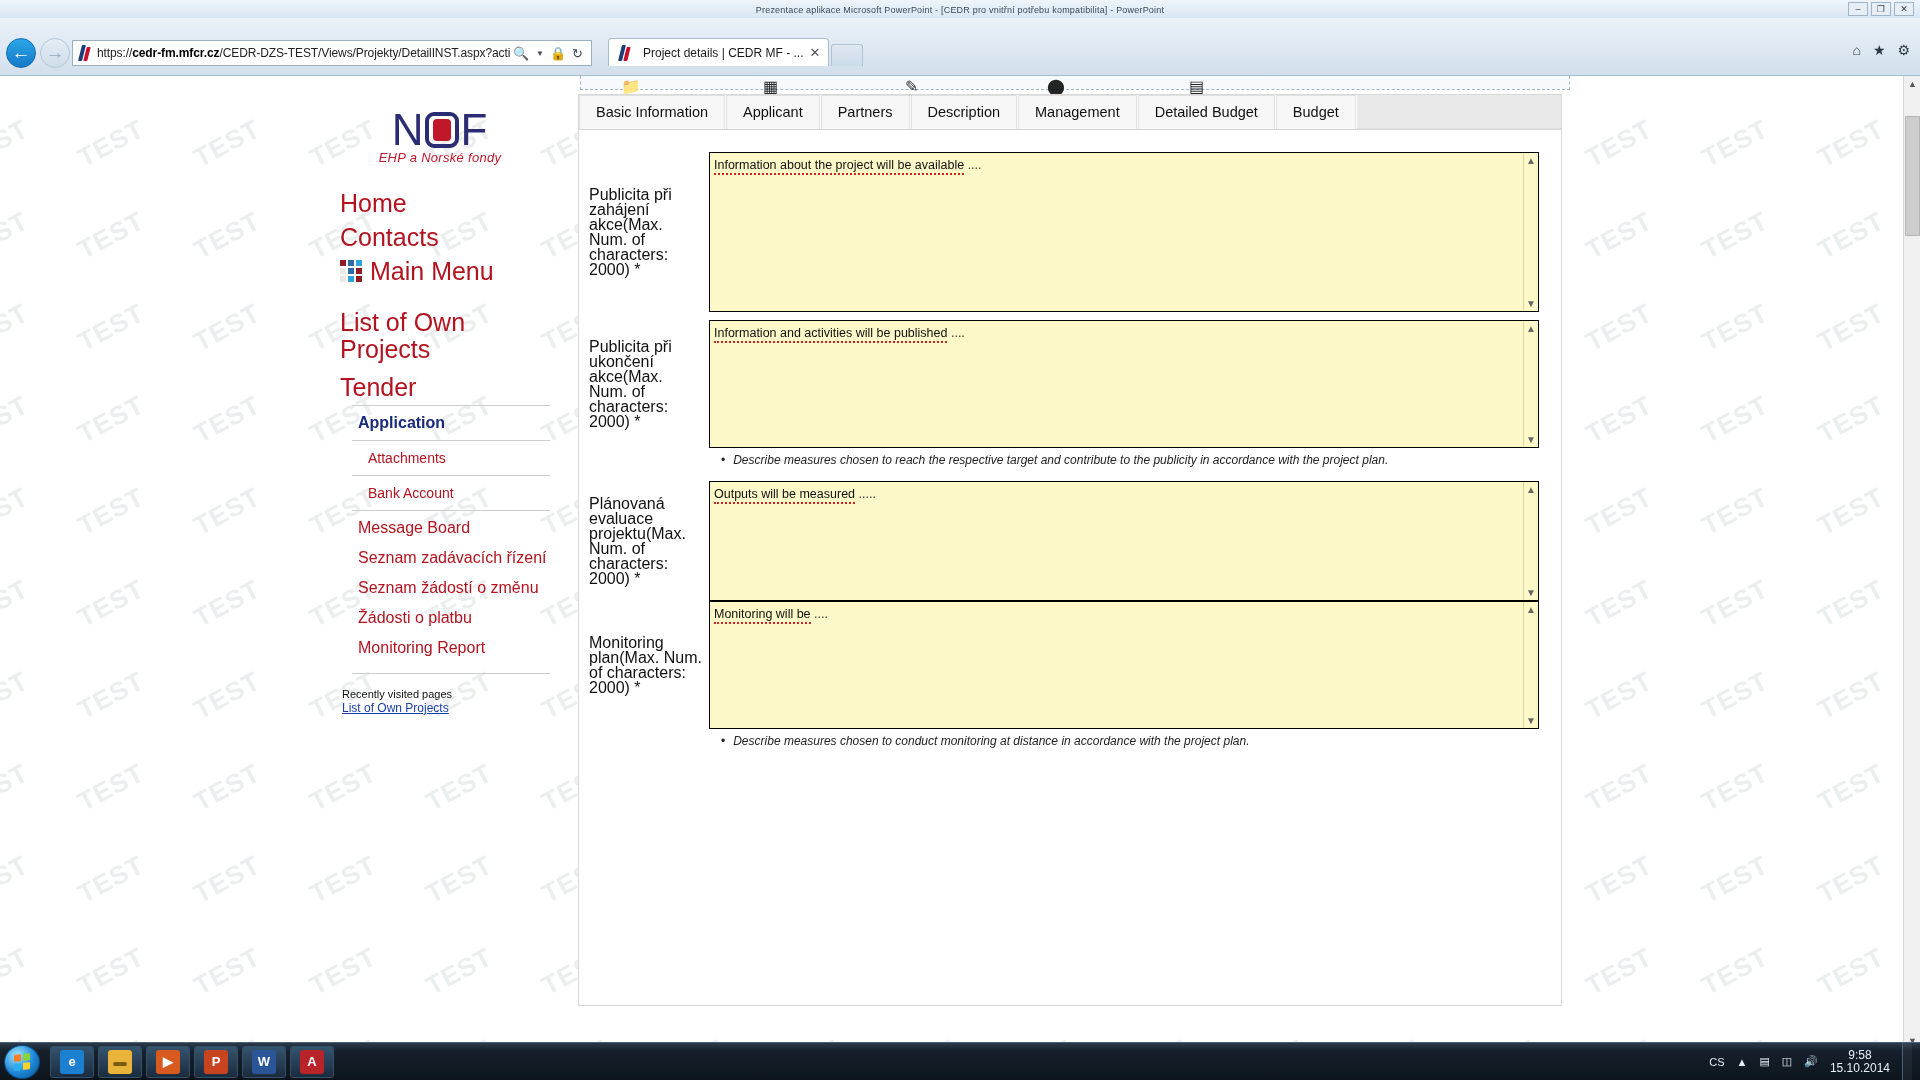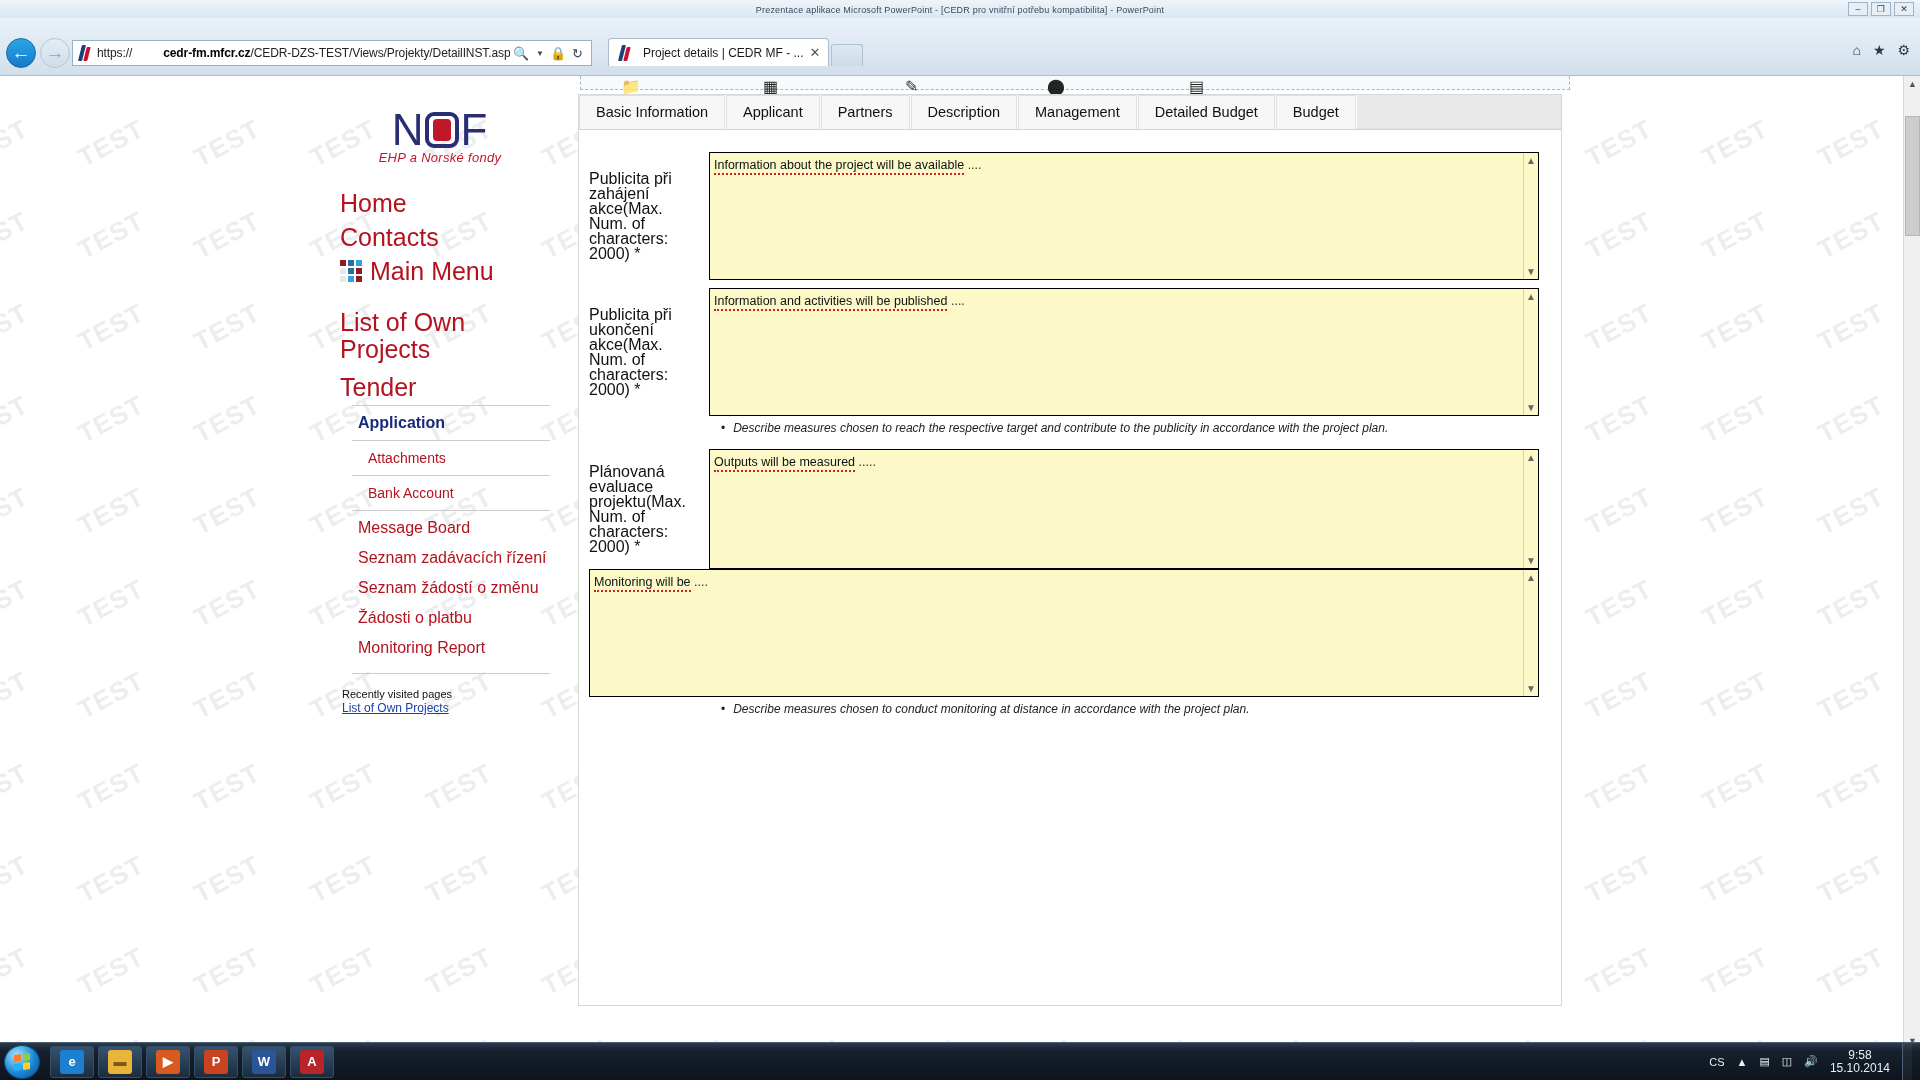"cedr-fm.mfcr.cz" #url-text .host { margin-left: 31px -> none }
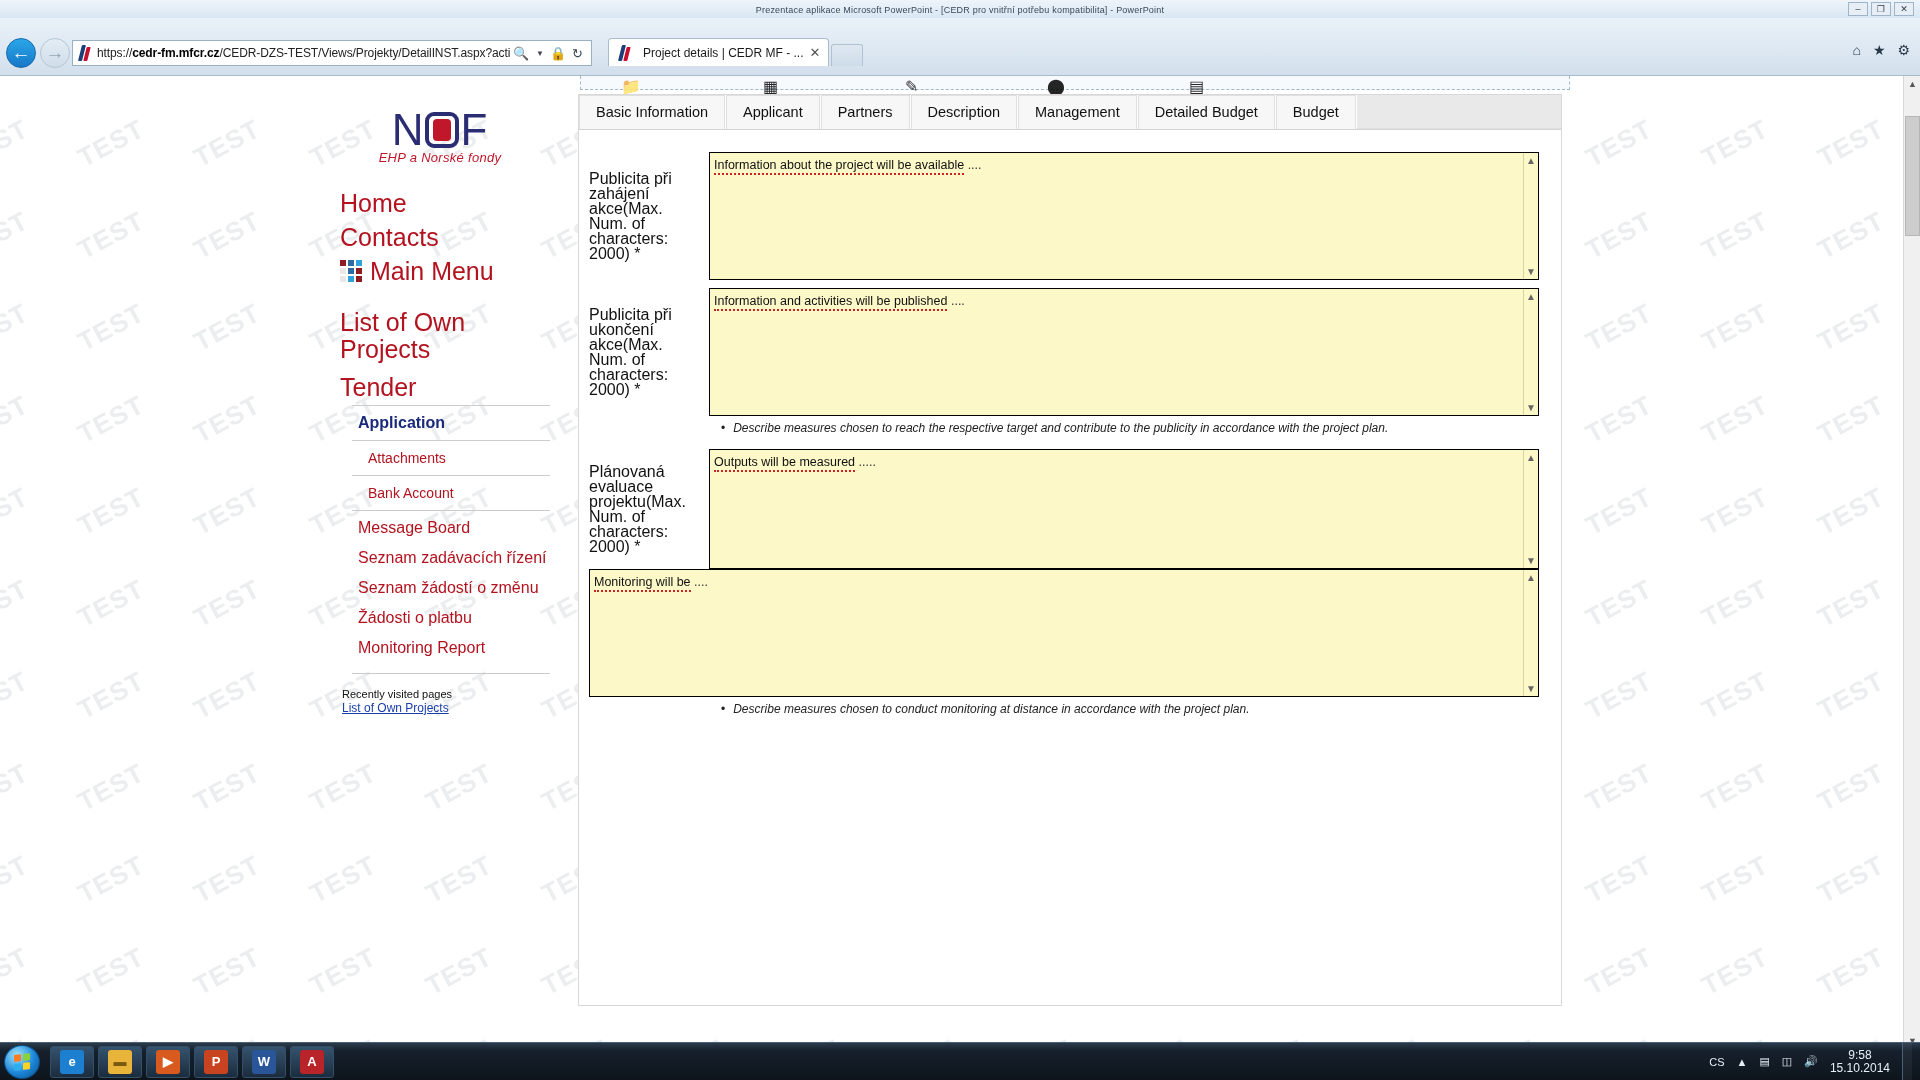"Information about the project will" div.ta { height: 128px -> 160px }
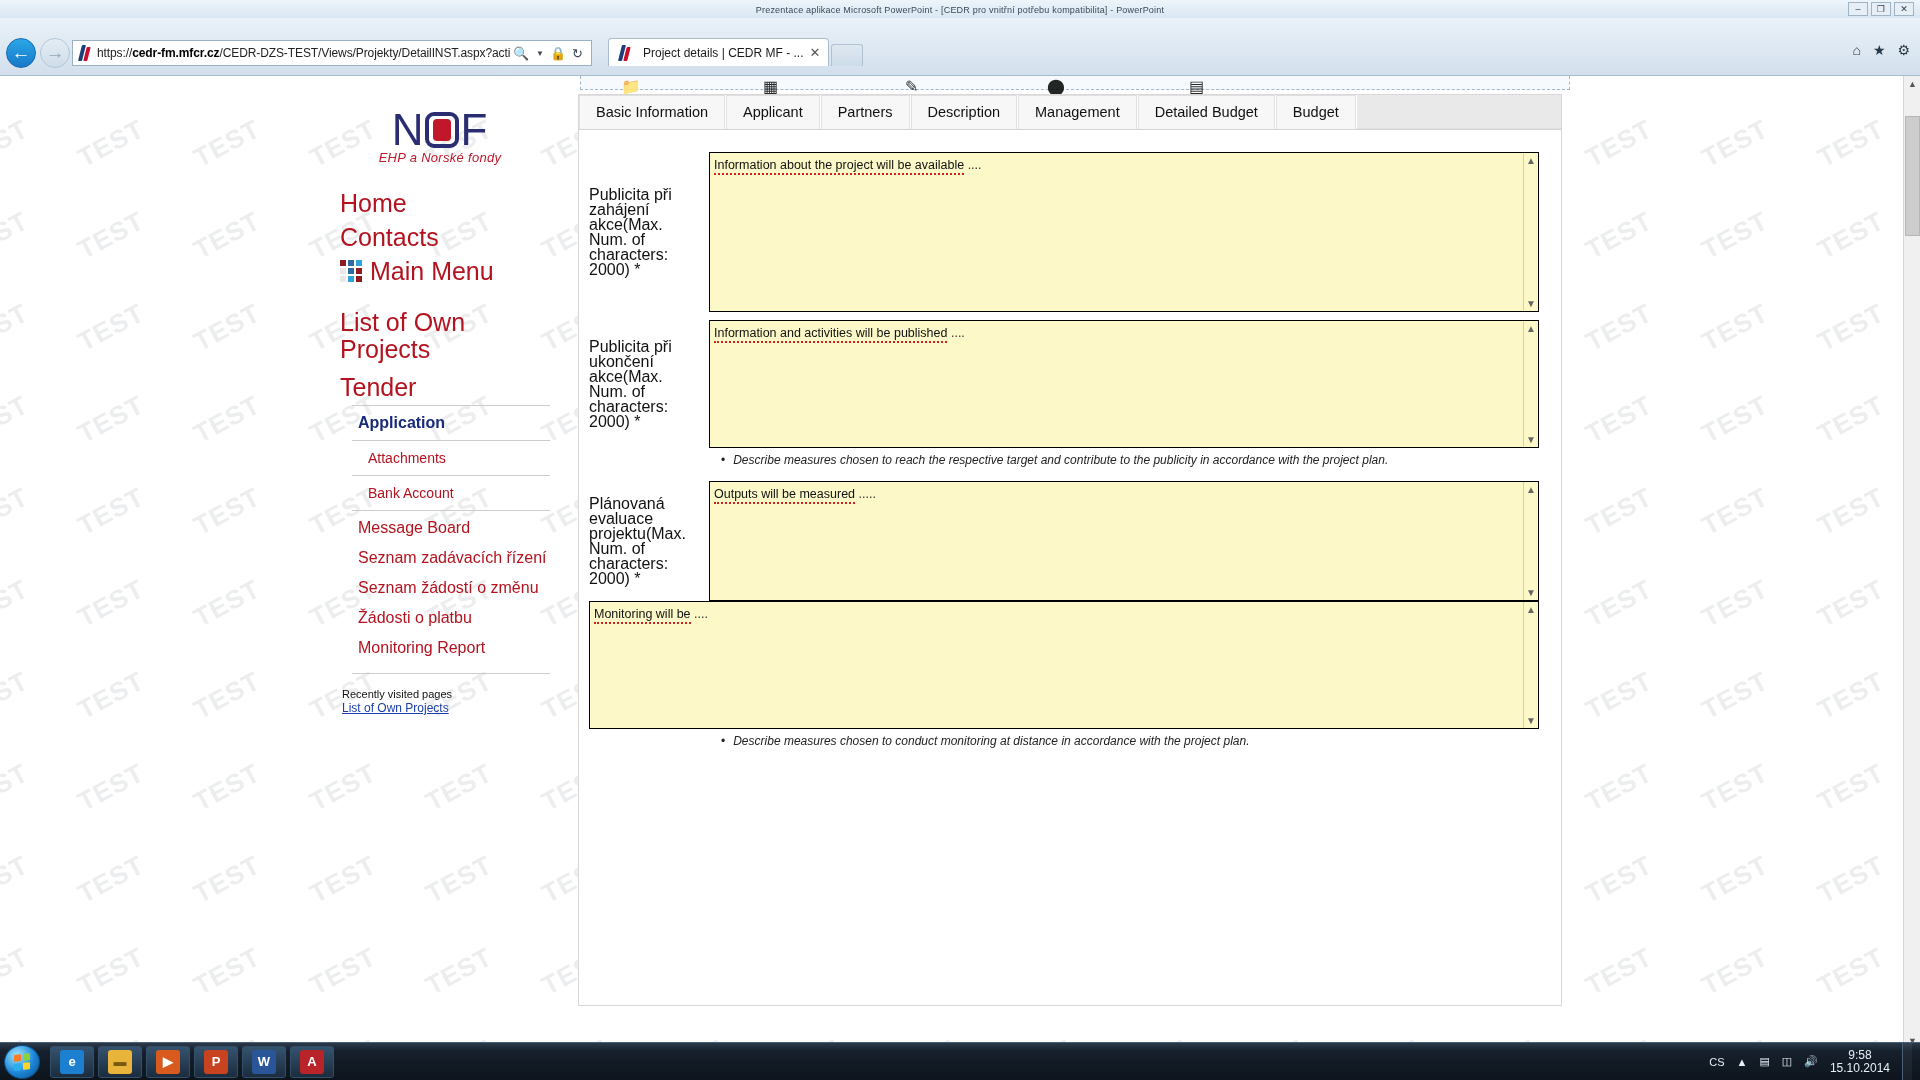"Monitoring plan(Max. Num. of characters:" div.flabel { html: none -> <div>Monitoring plan(Max. Num. of characters: 2000) *</div> }
